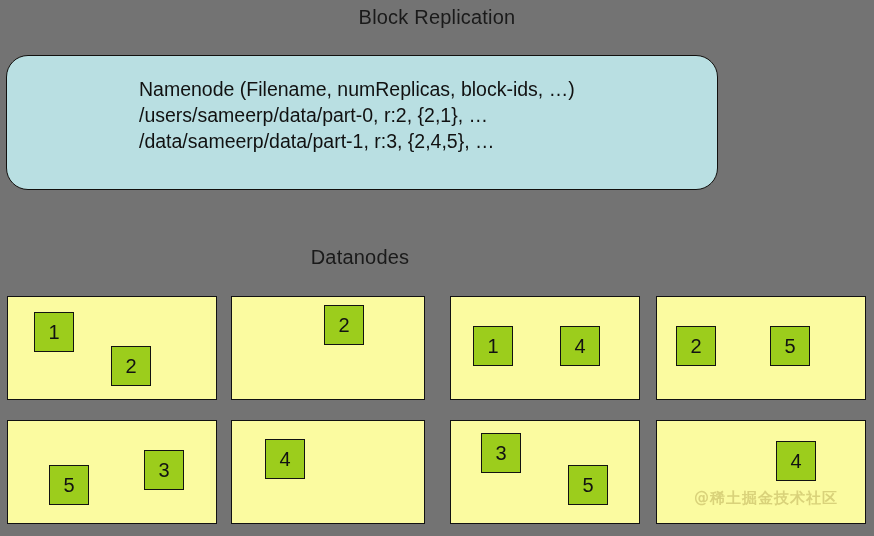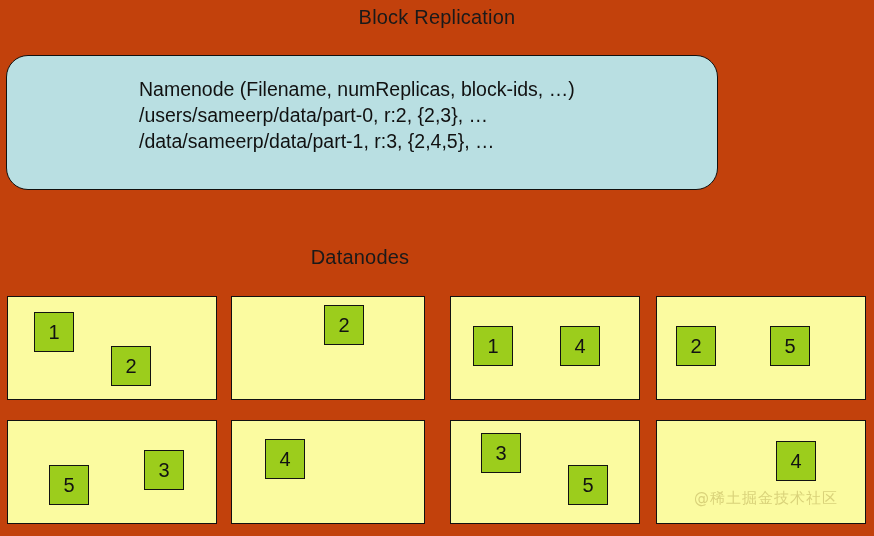"Block Replication" #canvas { background: #c2410c -> #737373 }
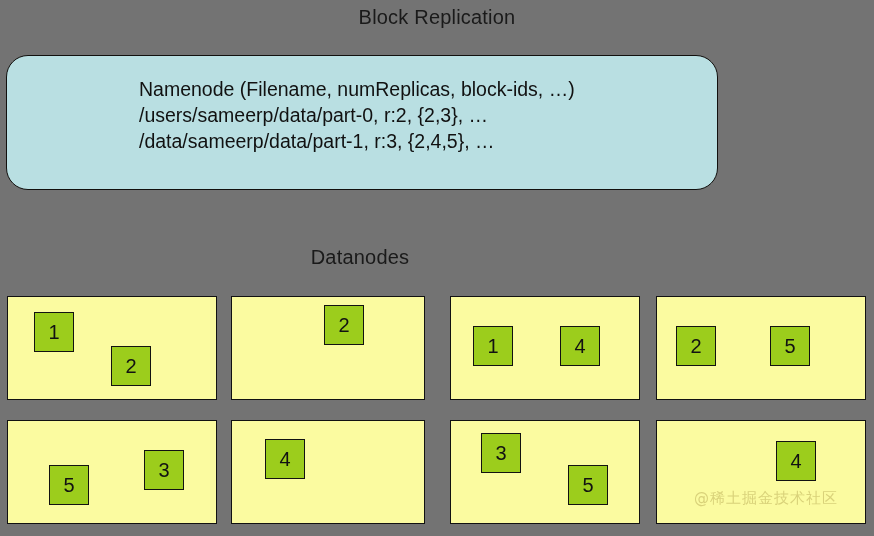"/users/sameerp/data/part-0, r:2, {2,3}," span.nn-line { text: 2,3 -> 2,1 }
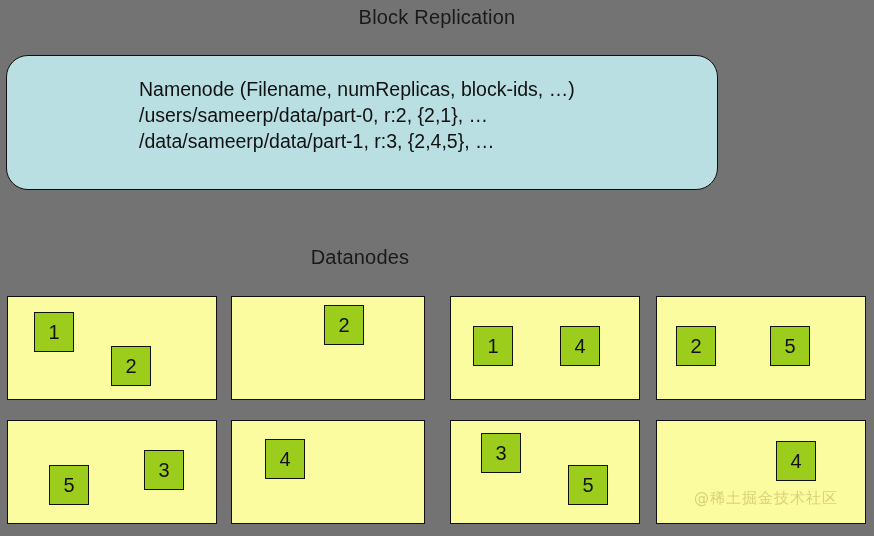"@稀土掘金技术社区" #watermark { font-weight: none -> bold }
